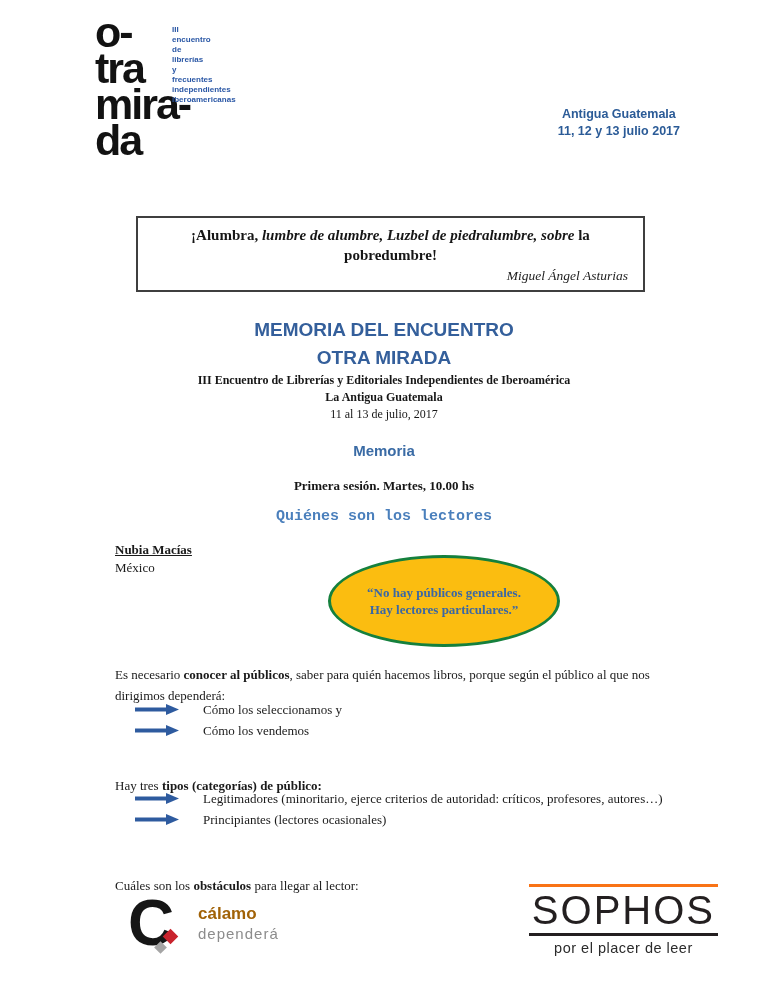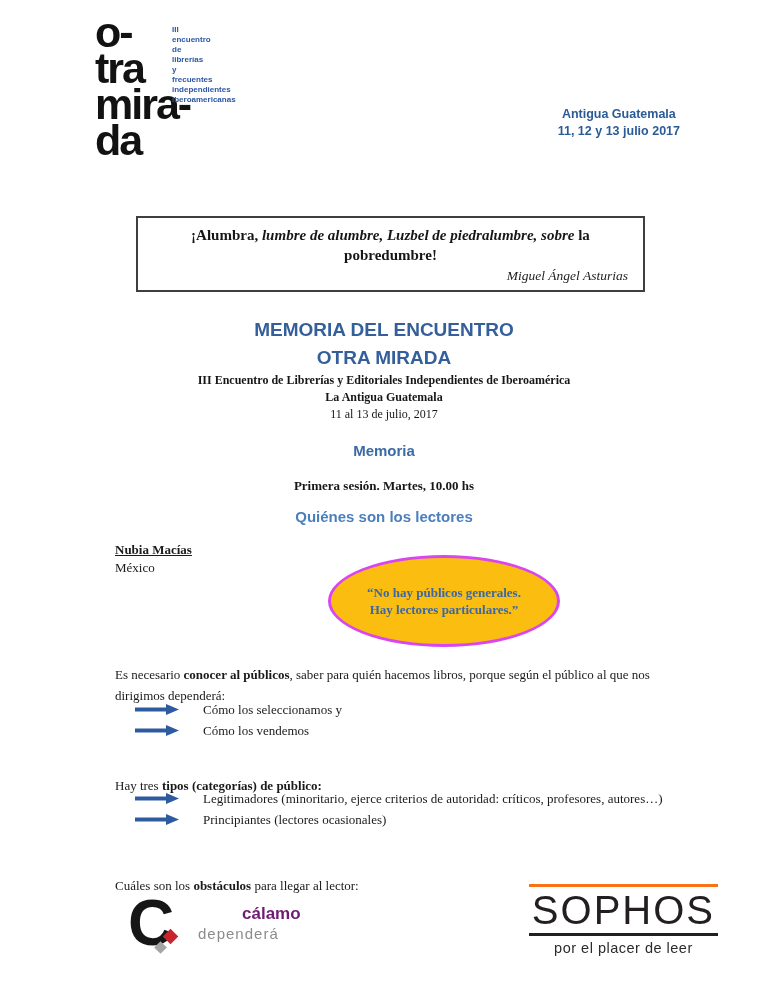"Quiénes son los lectores" .h-topic { font-family: Liberation Sans, sans-serif -> Liberation Mono, monospace }
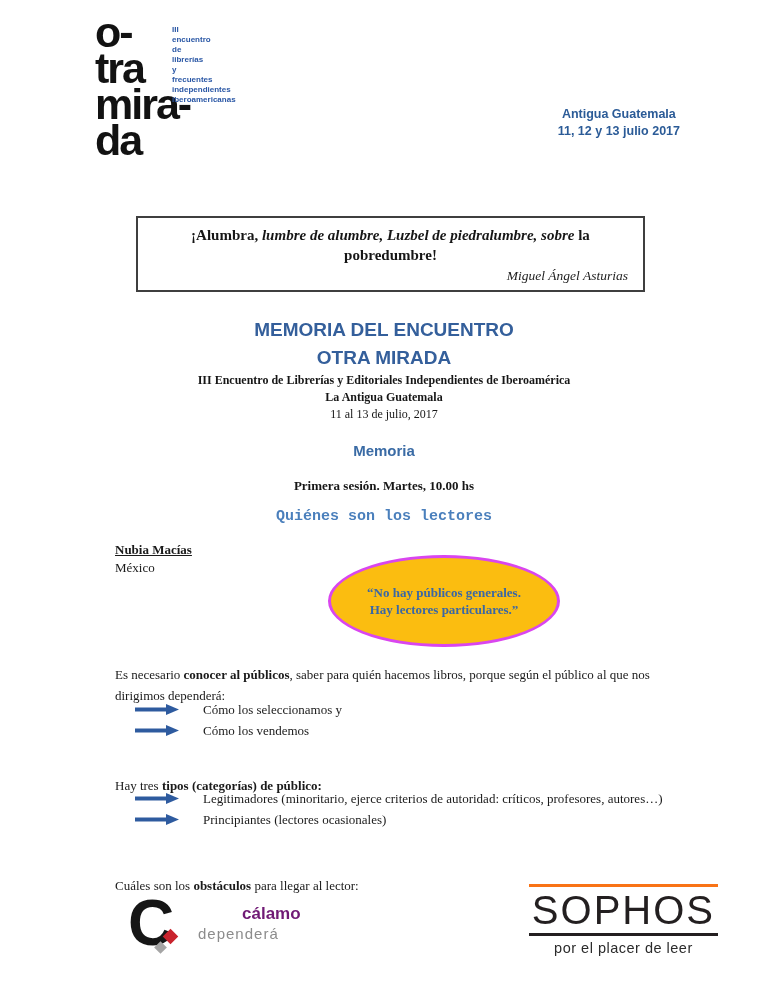"“No hay públicos generales. Hay" .bubble { border: 3px solid #d946ef -> 3px solid #15803d }
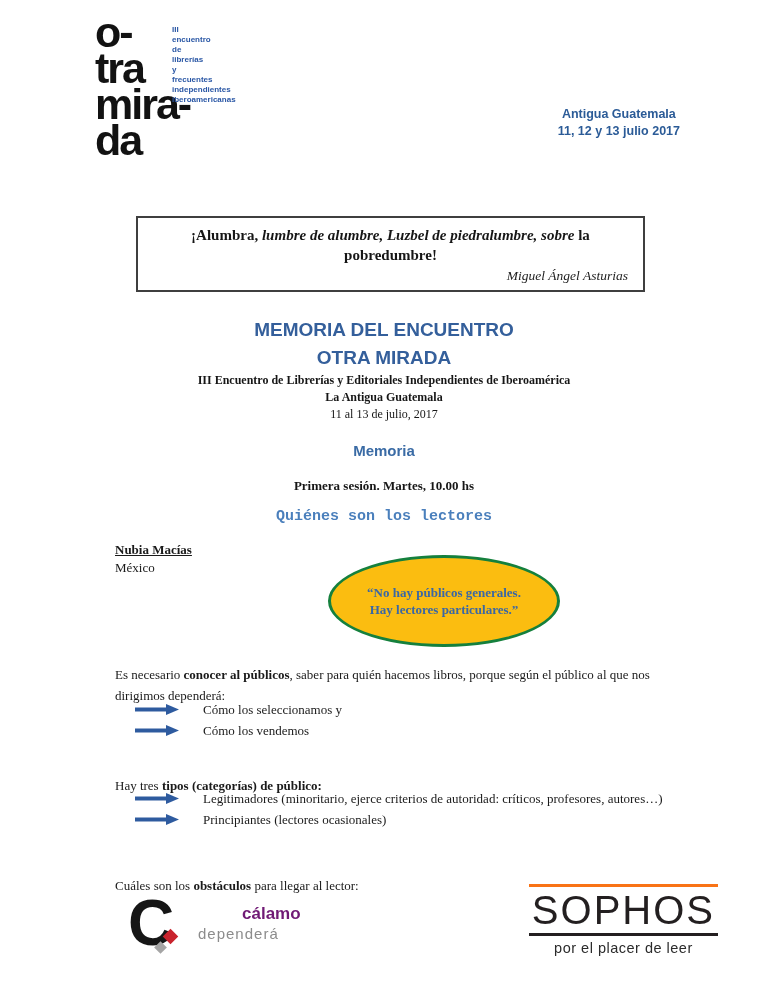"cálamo" .calamo-name { color: #701a75 -> #a16207; margin-left: 44px -> none }
